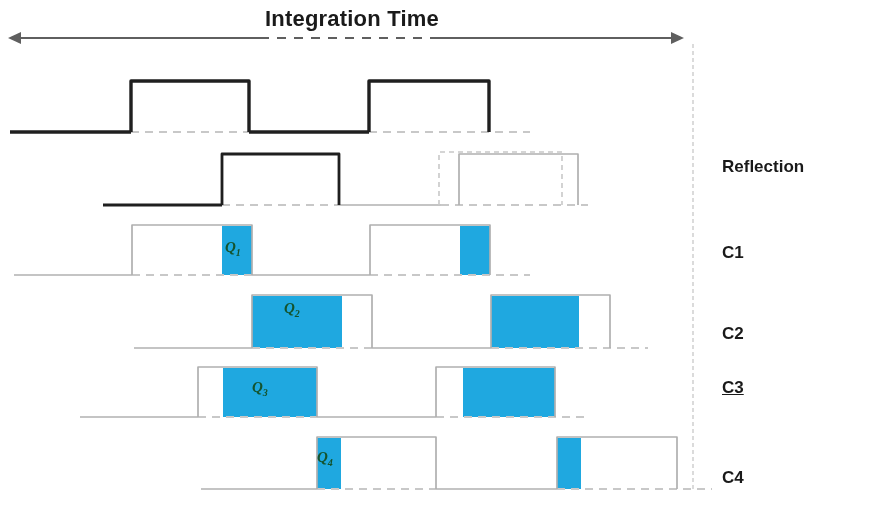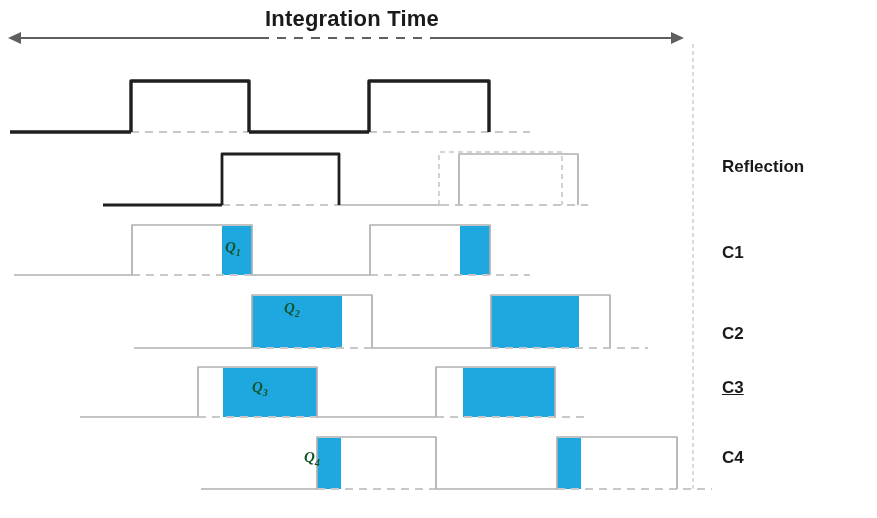"Q4" #q4 { left: 304px -> 317px }
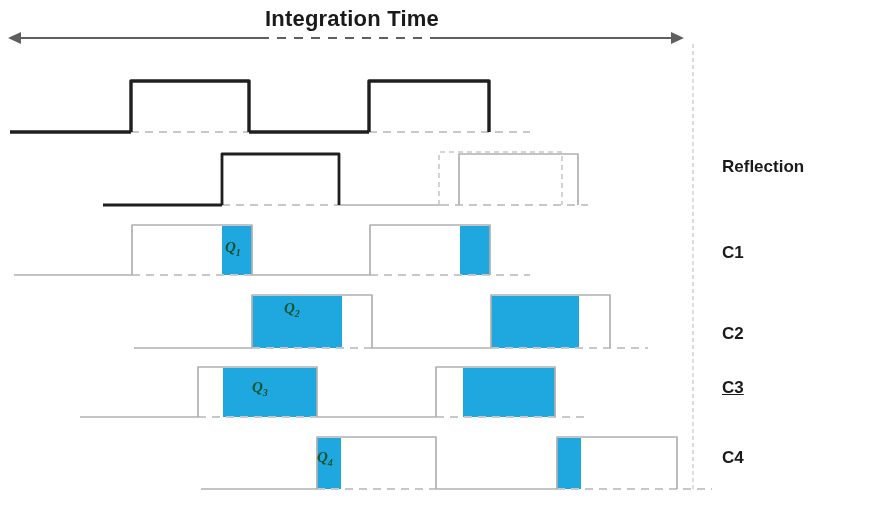"C4" #lbl-c4 { top: 448px -> 468px }
